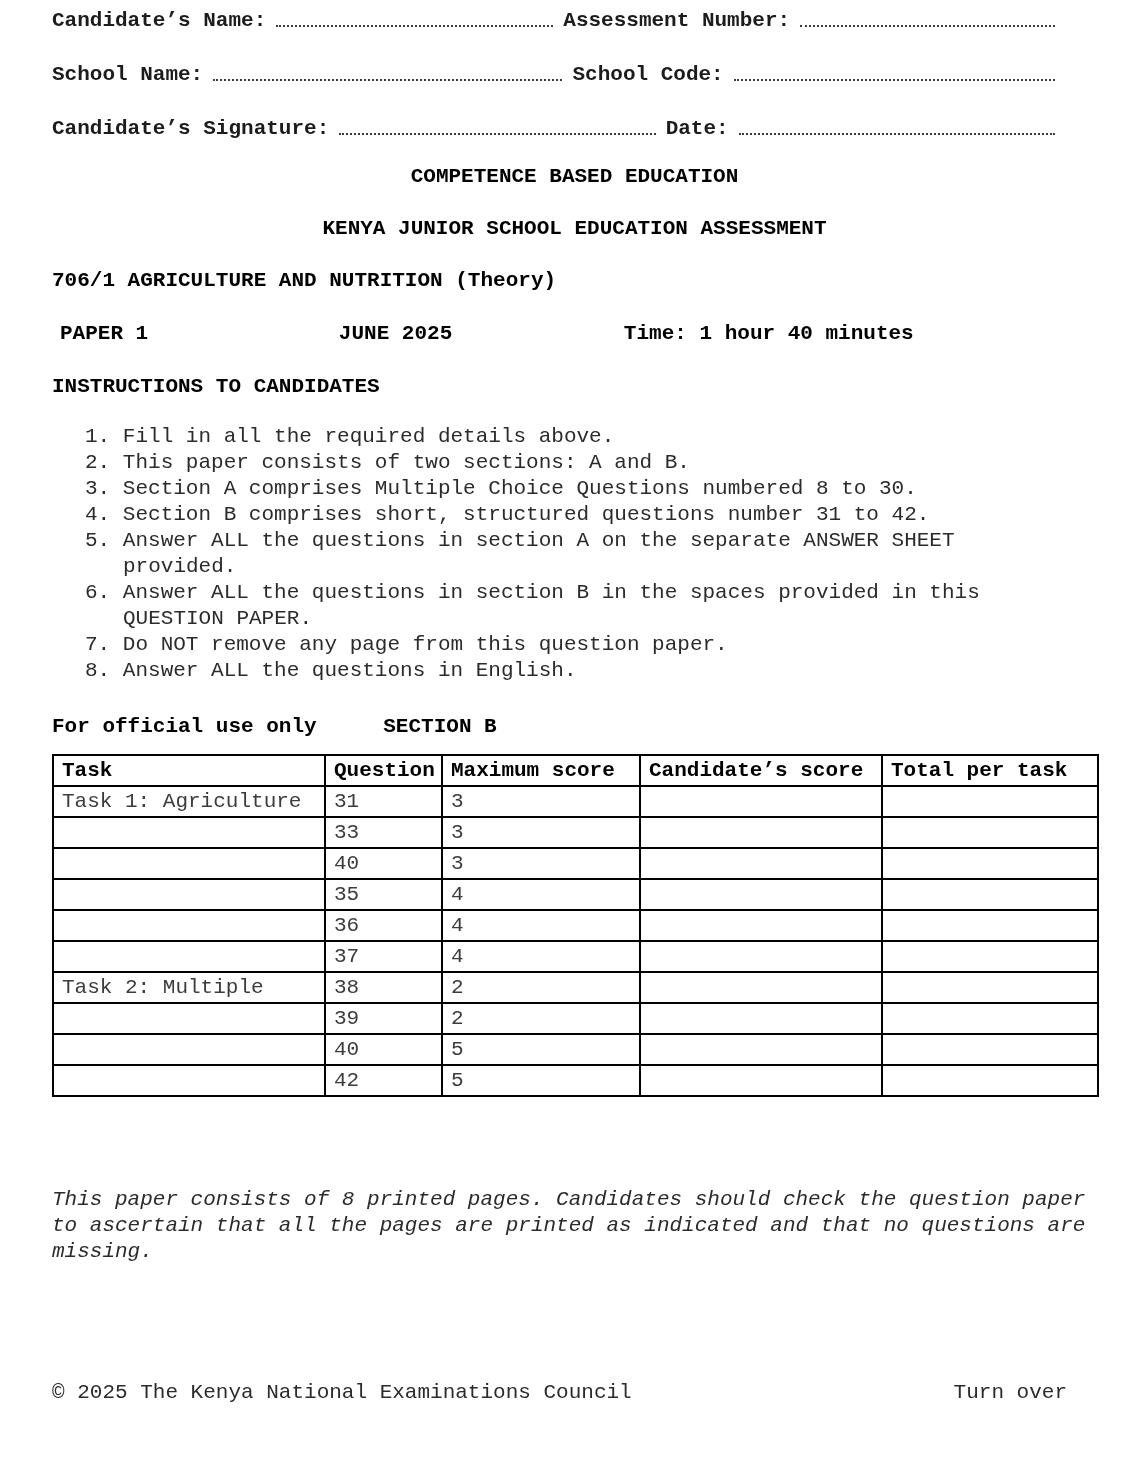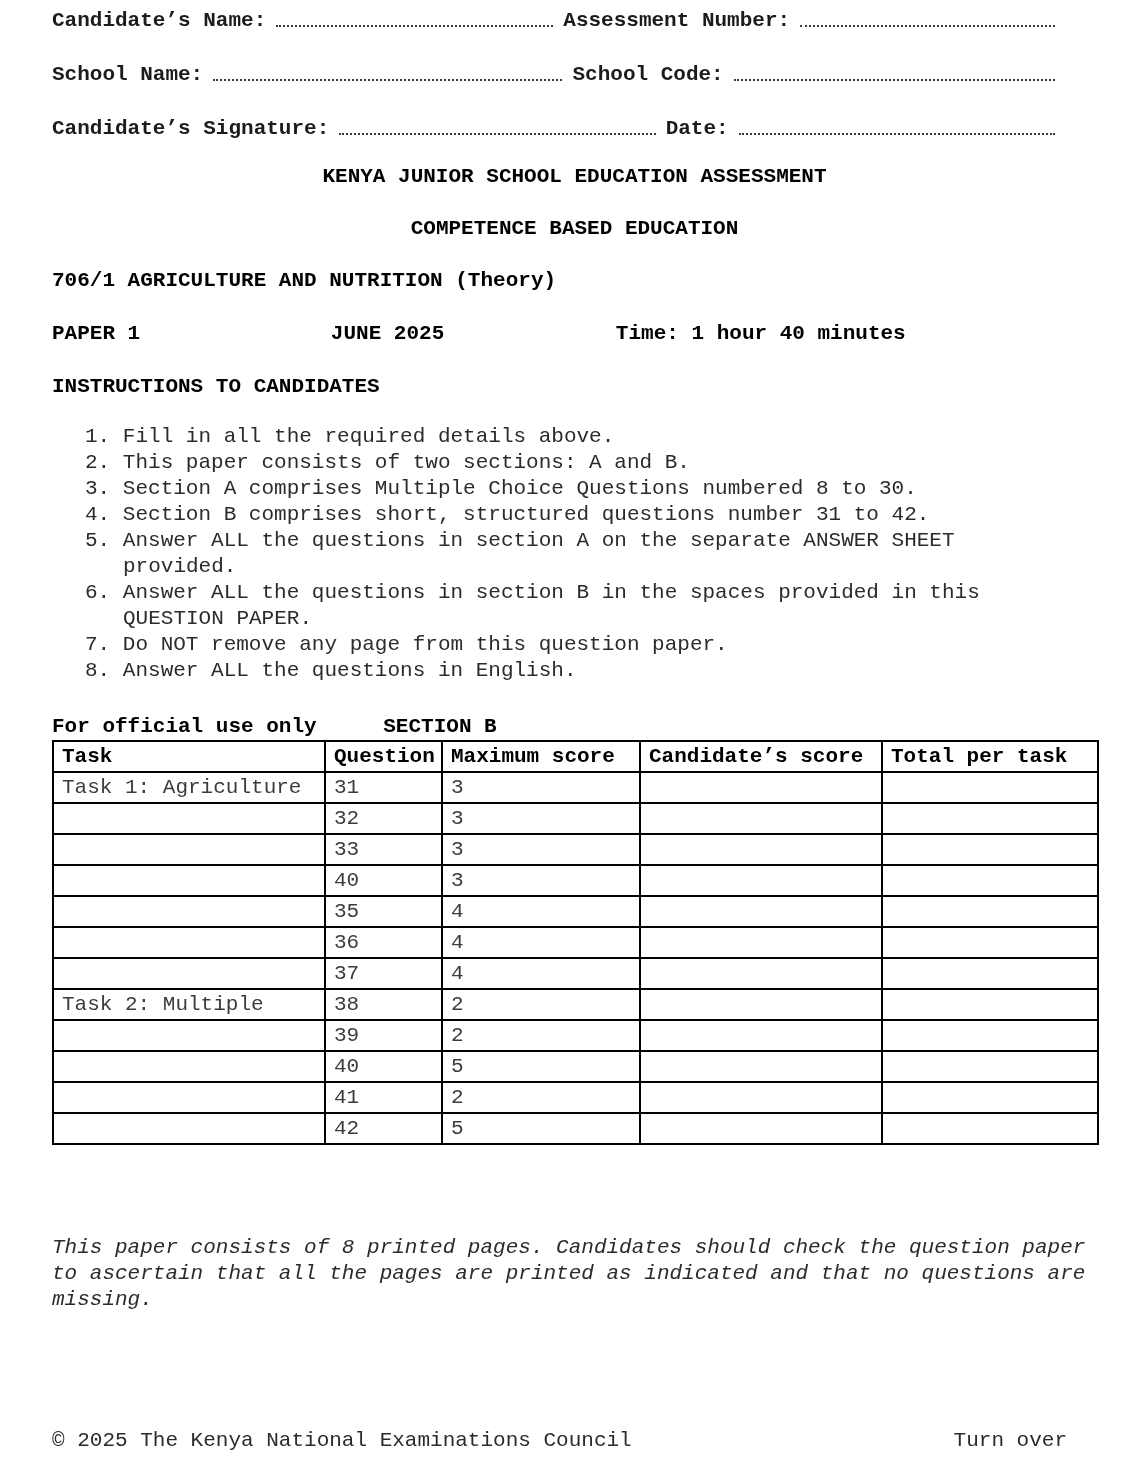"KENYA JUNIOR SCHOOL EDUCATION ASSESSMENT" div.title-center { order: before "COMPETENCE BASED EDUCATION" -> after "COMPETENCE BASED EDUCATION" }
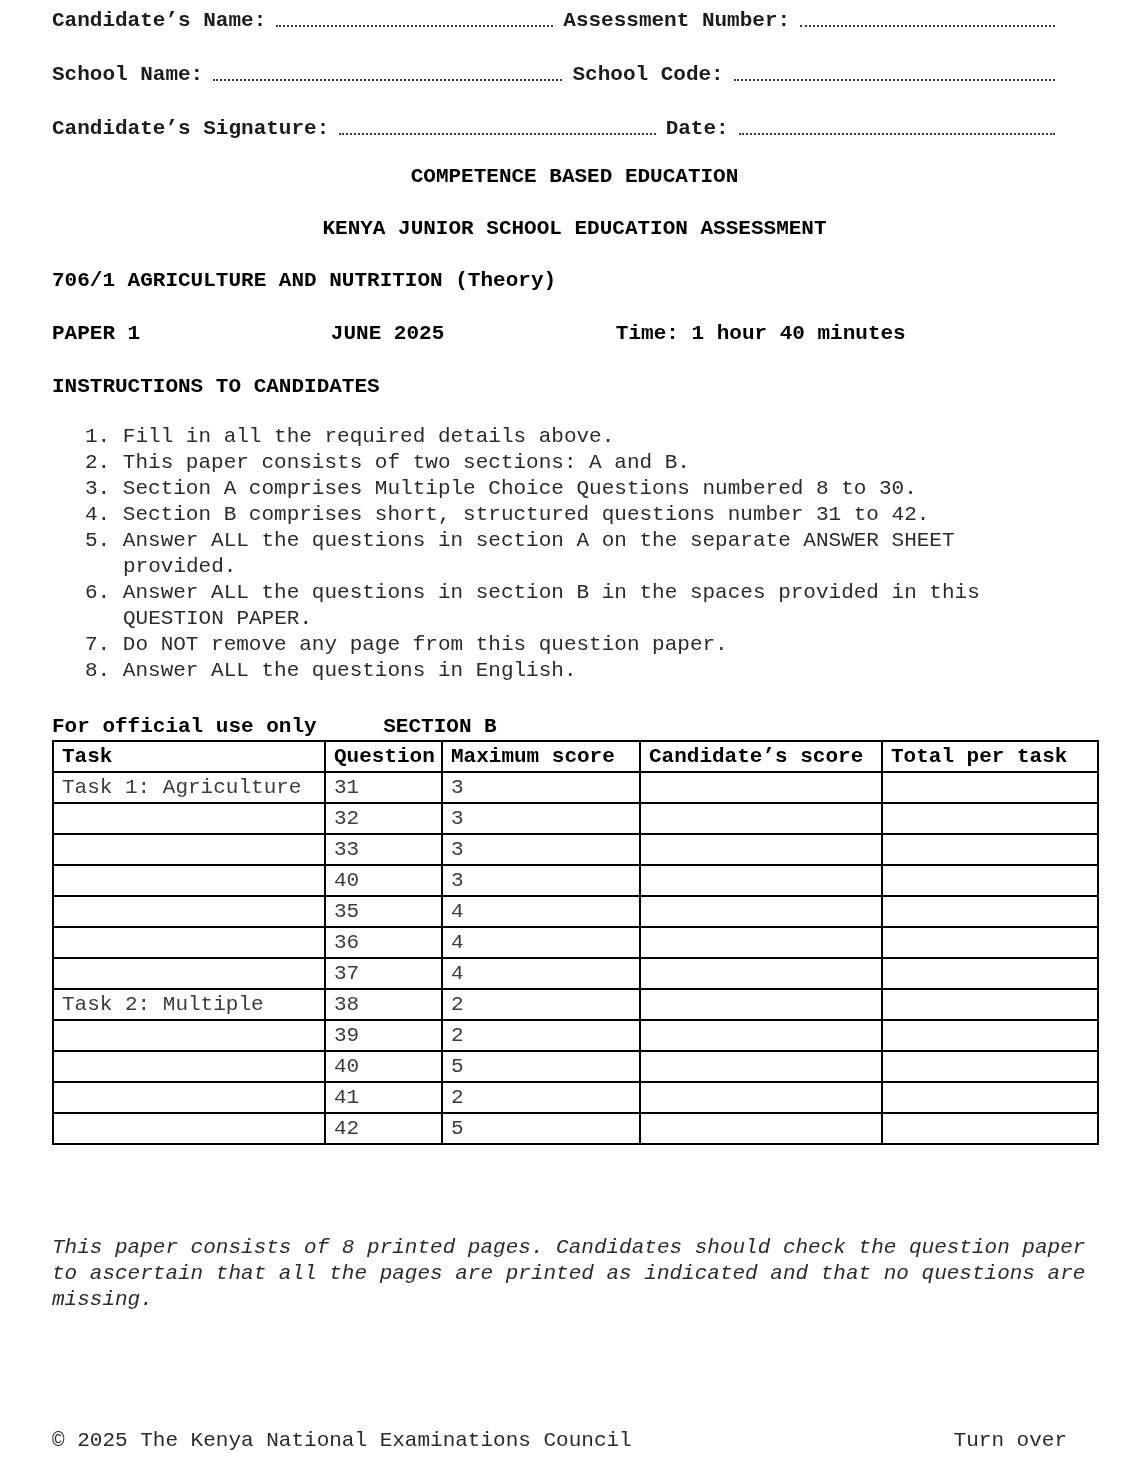"PAPER 1 JUNE 2025 Time:" .paper-row { margin: 0 0 27px 0 -> 0 0 27px 8px }
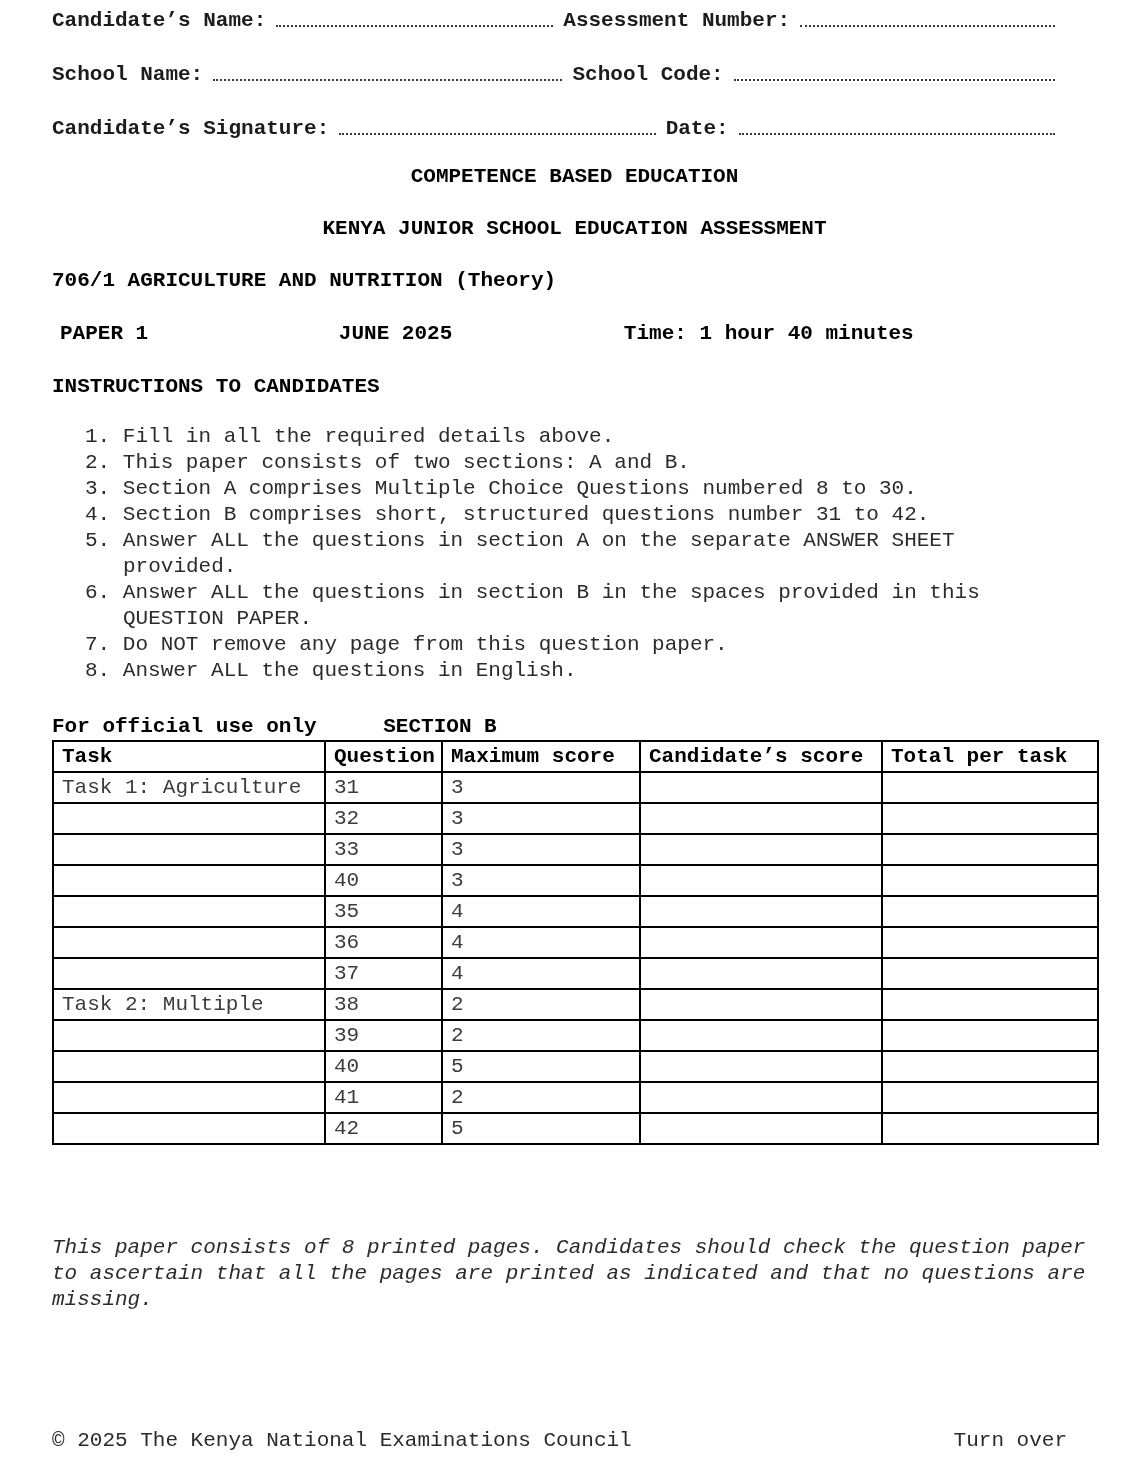"Task" table.score-table { margin-top: none -> 14px }
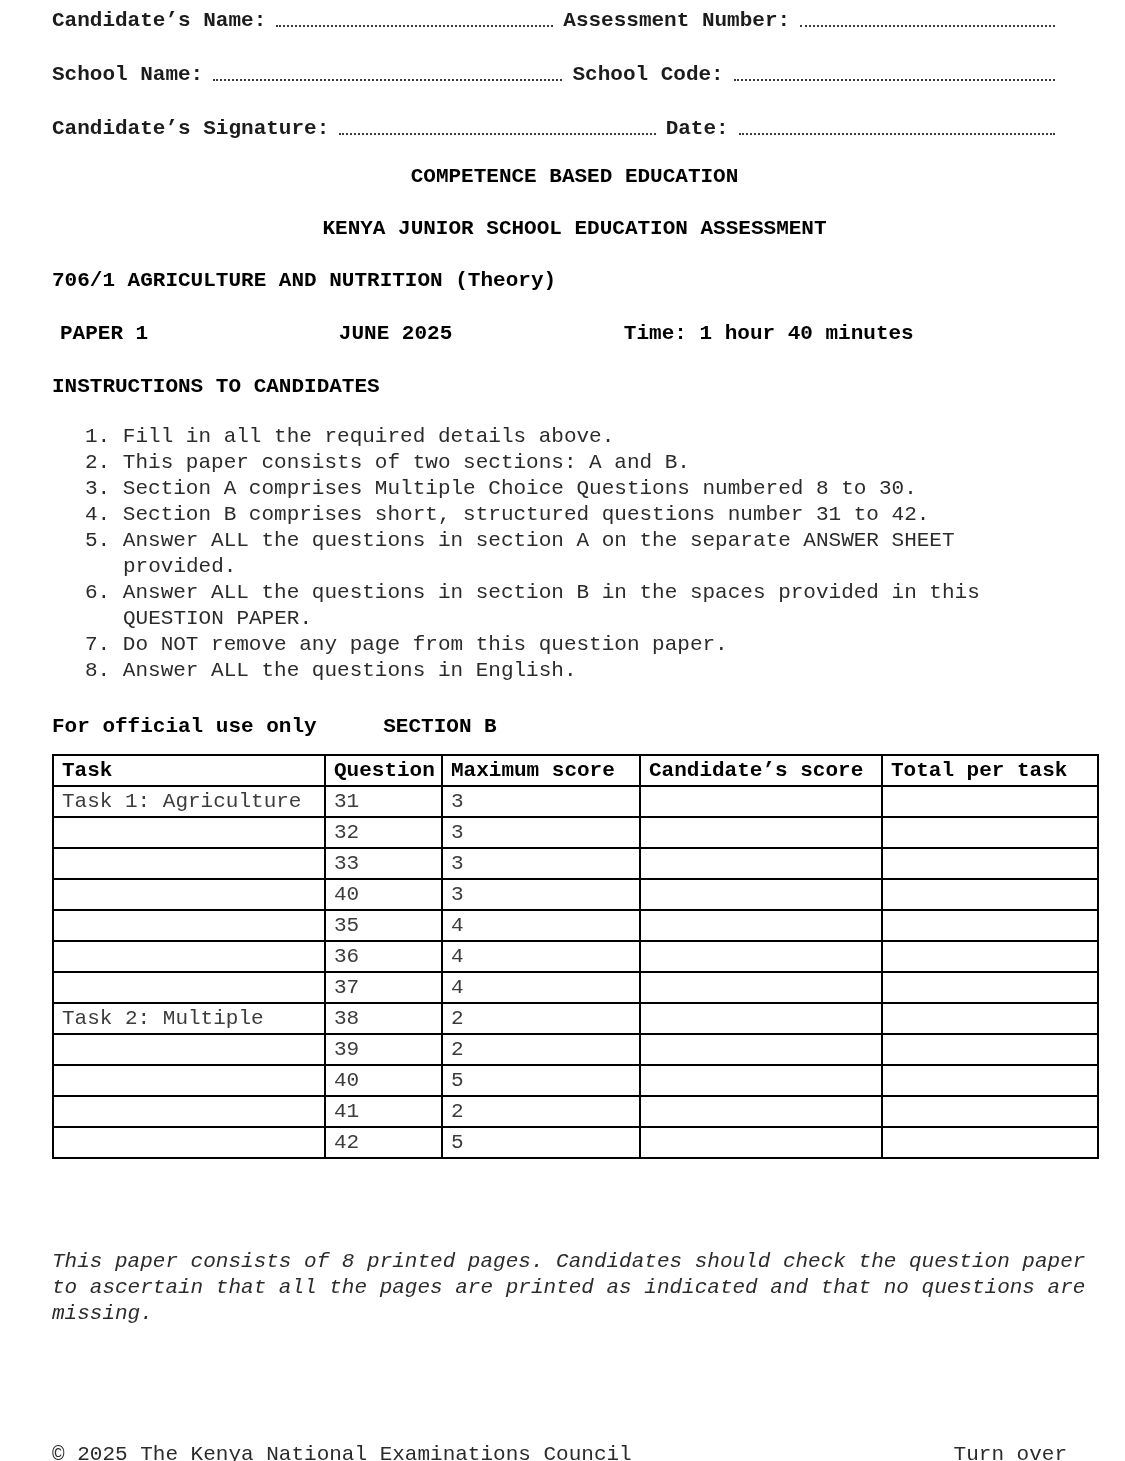"32" tr { html: <tr> <td></td> <td>32</td> <td>3</td> <td></td> <td></td> </tr> -> none }
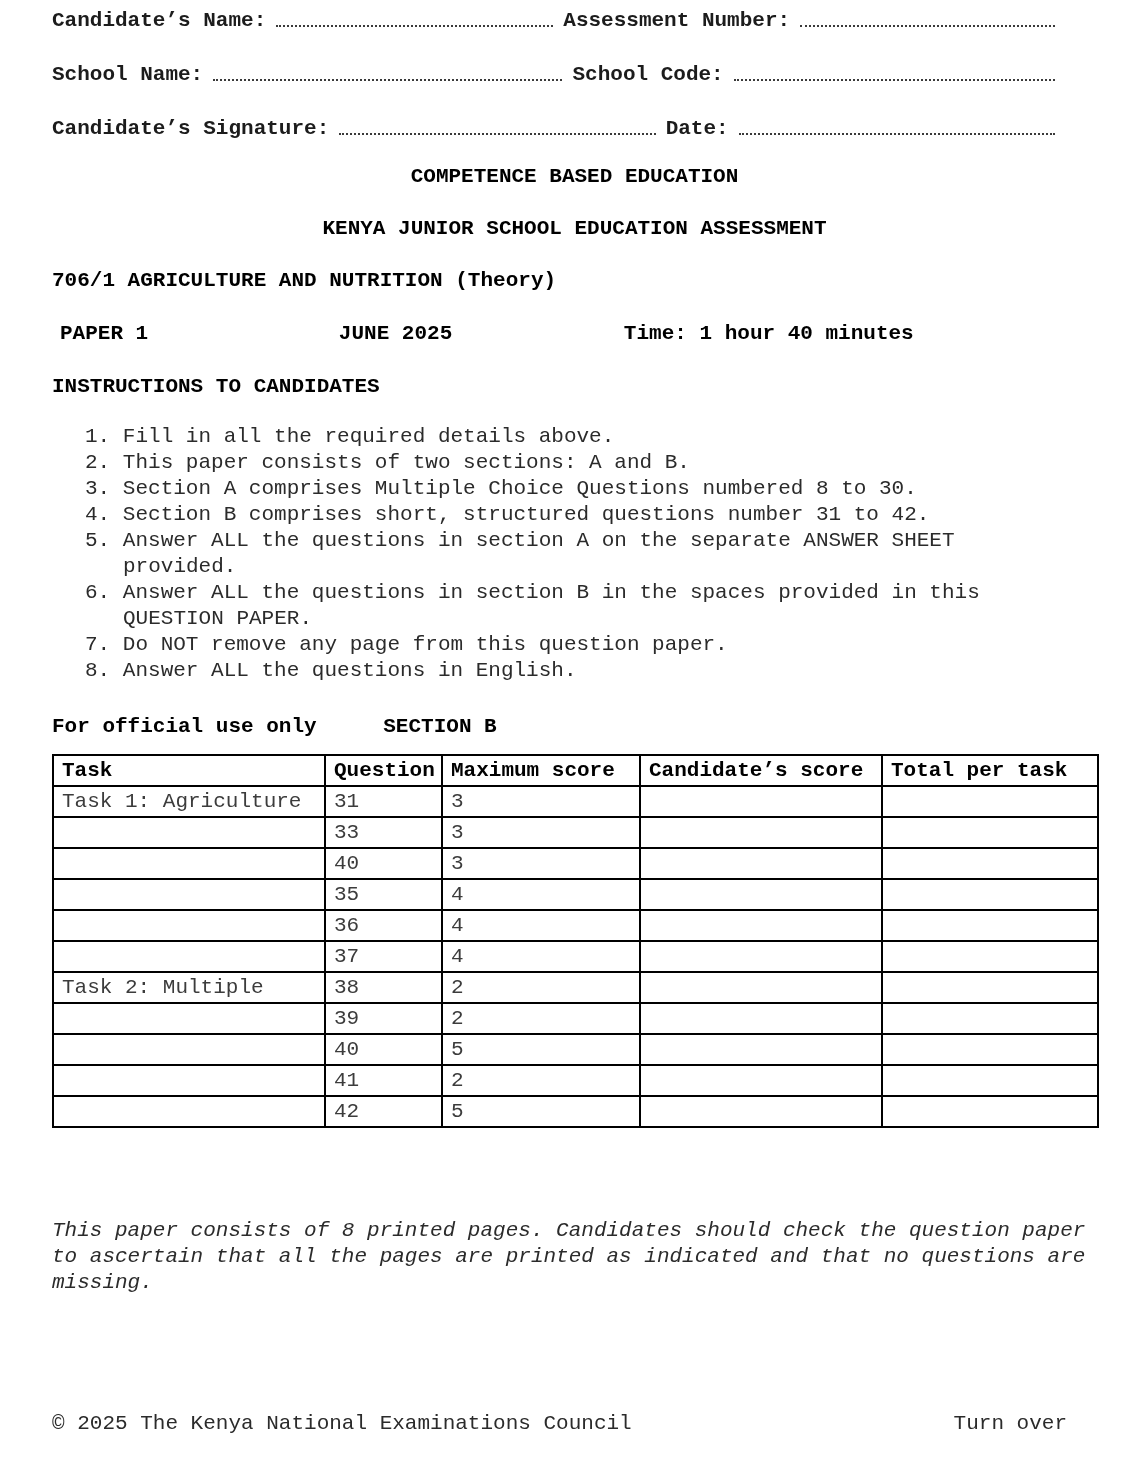"41" tr { html: <tr> <td></td> <td>41</td> <td>2</td> <td></td> <td></td> </tr> -> none }
